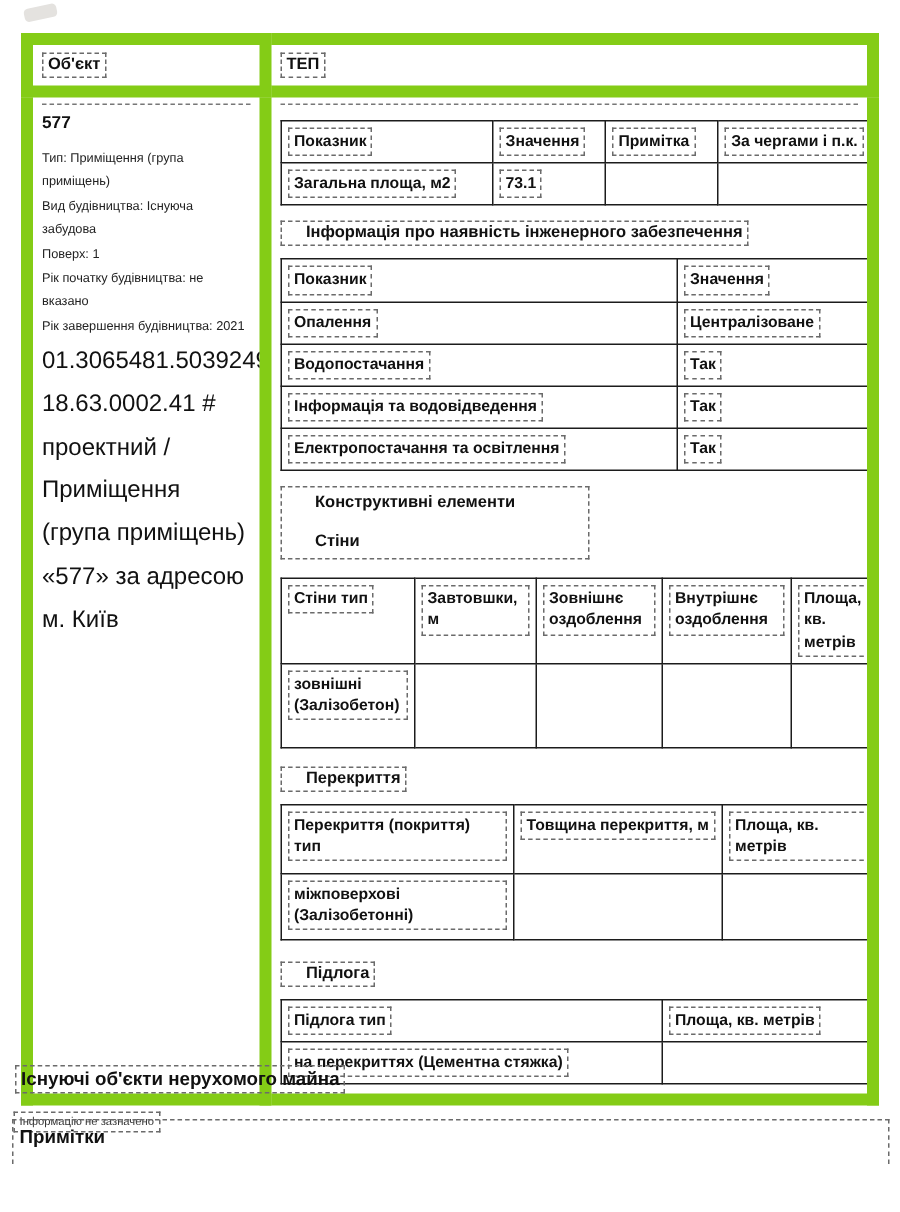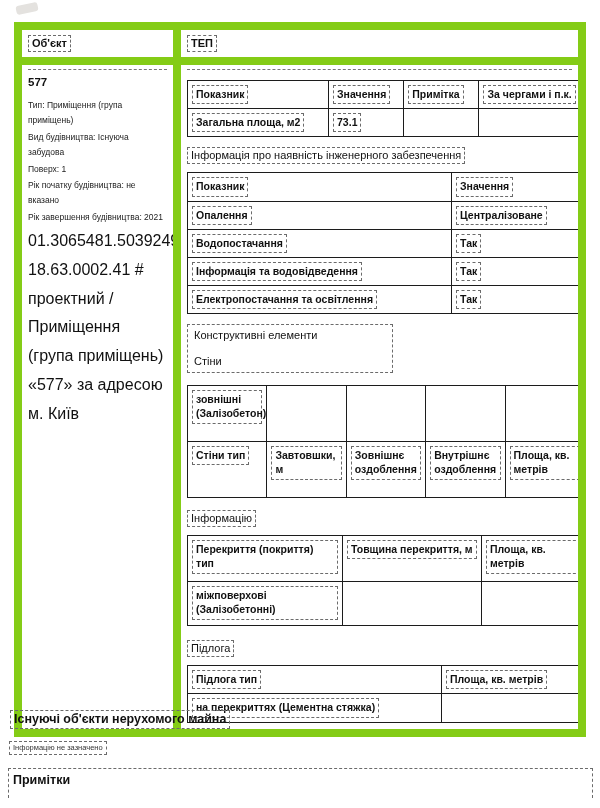"Інформація про наявність інженерного" .sec-title { font-weight: normal -> bold; padding-left: none -> 16px }
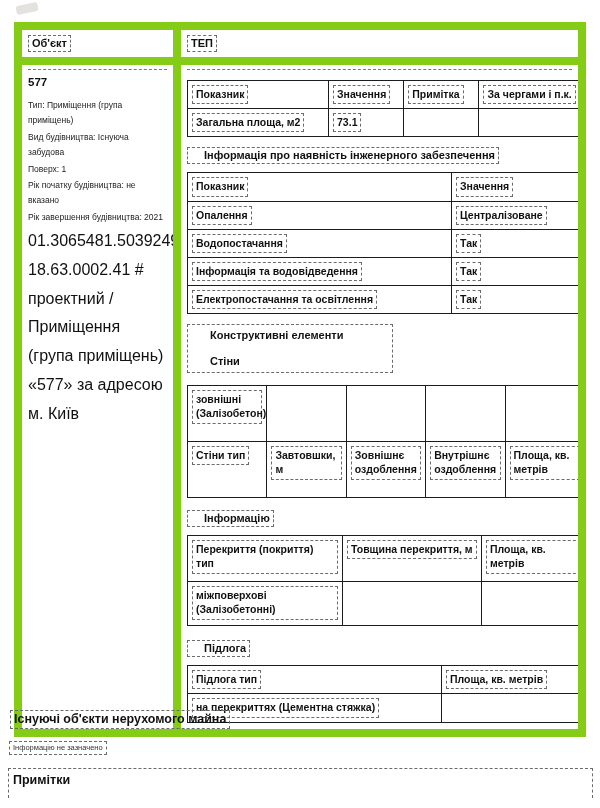"зовнішні (Залізобетон)" tr.walls-row { order: before "Стіни тип" -> after "Стіни тип" }
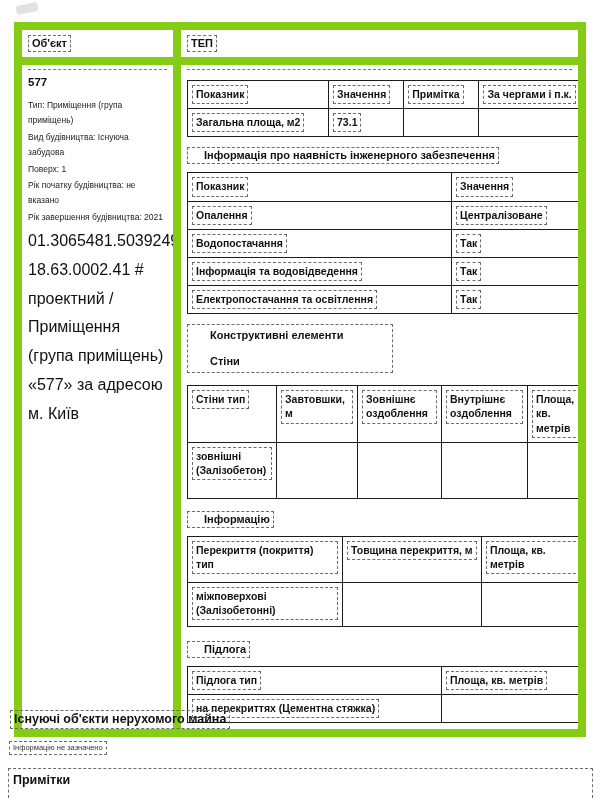"Інформацію" span.f { text: Інформацію -> Перекриття }
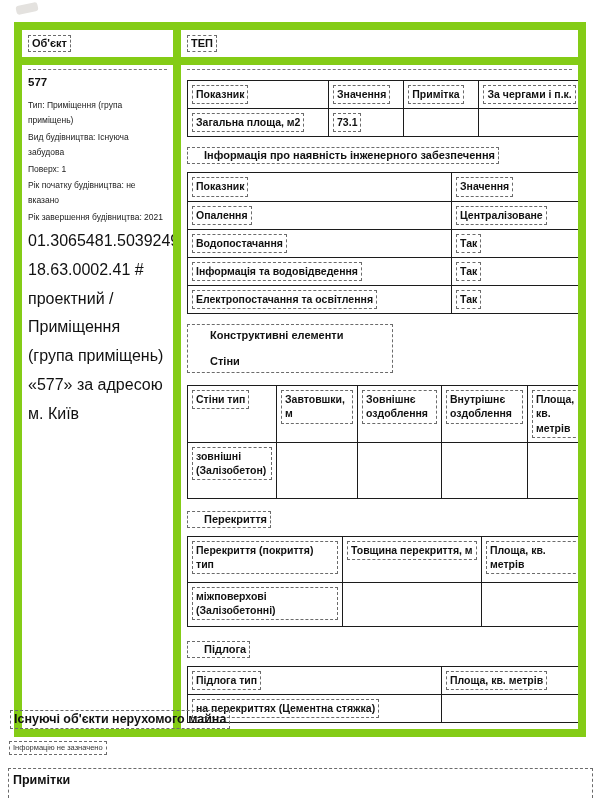"Примітки" .notes-box { top: 768px -> 746px }
